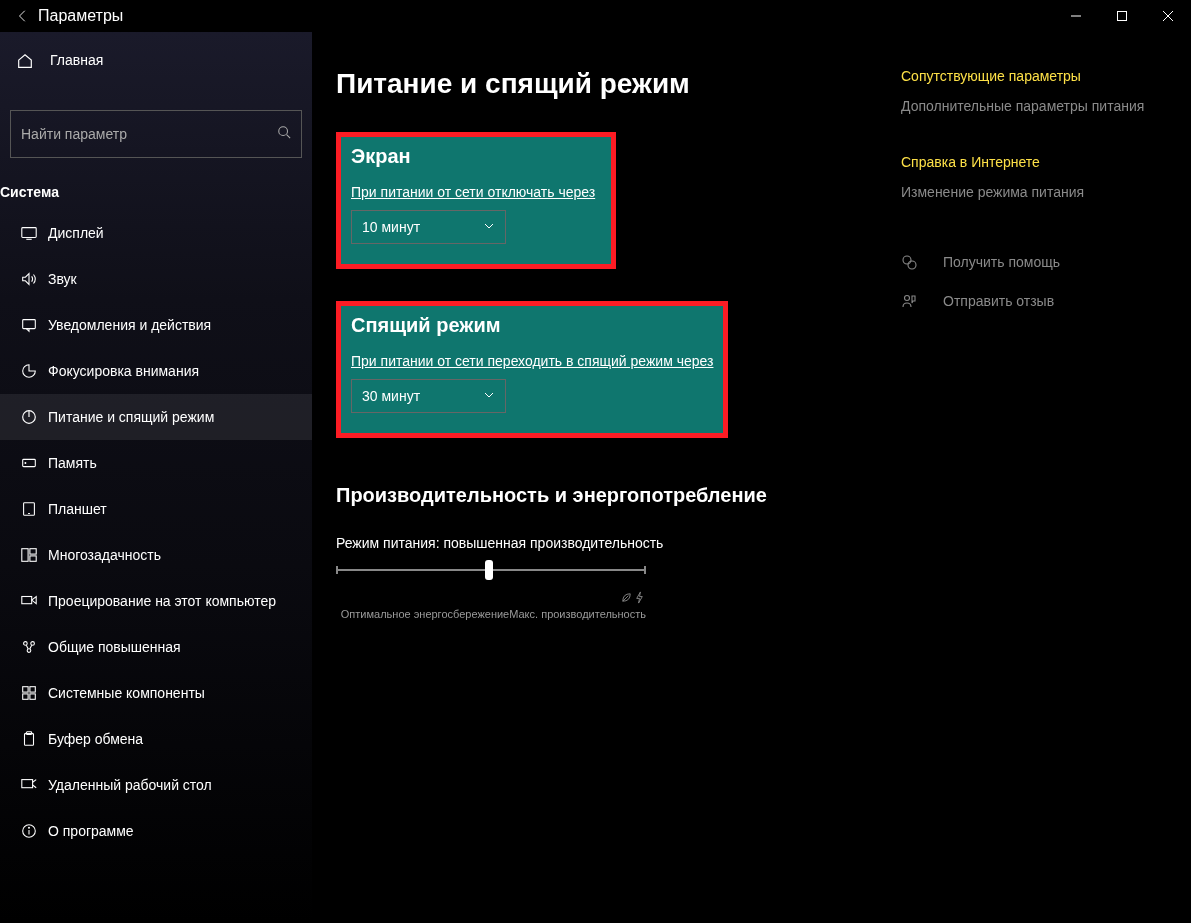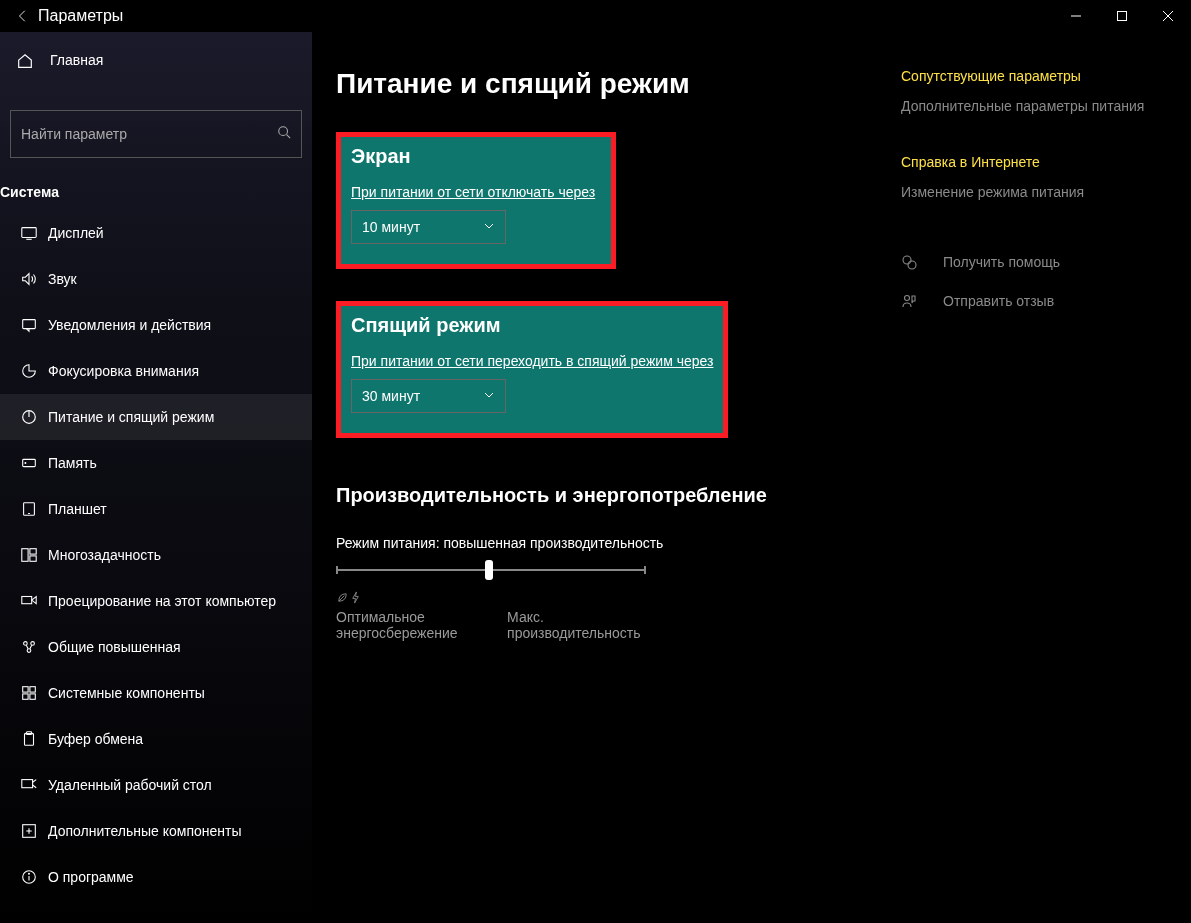"Оптимальное энергосбережение" .slider-labels { font-size: 14px -> 11px; justify-content: flex-start -> flex-end }
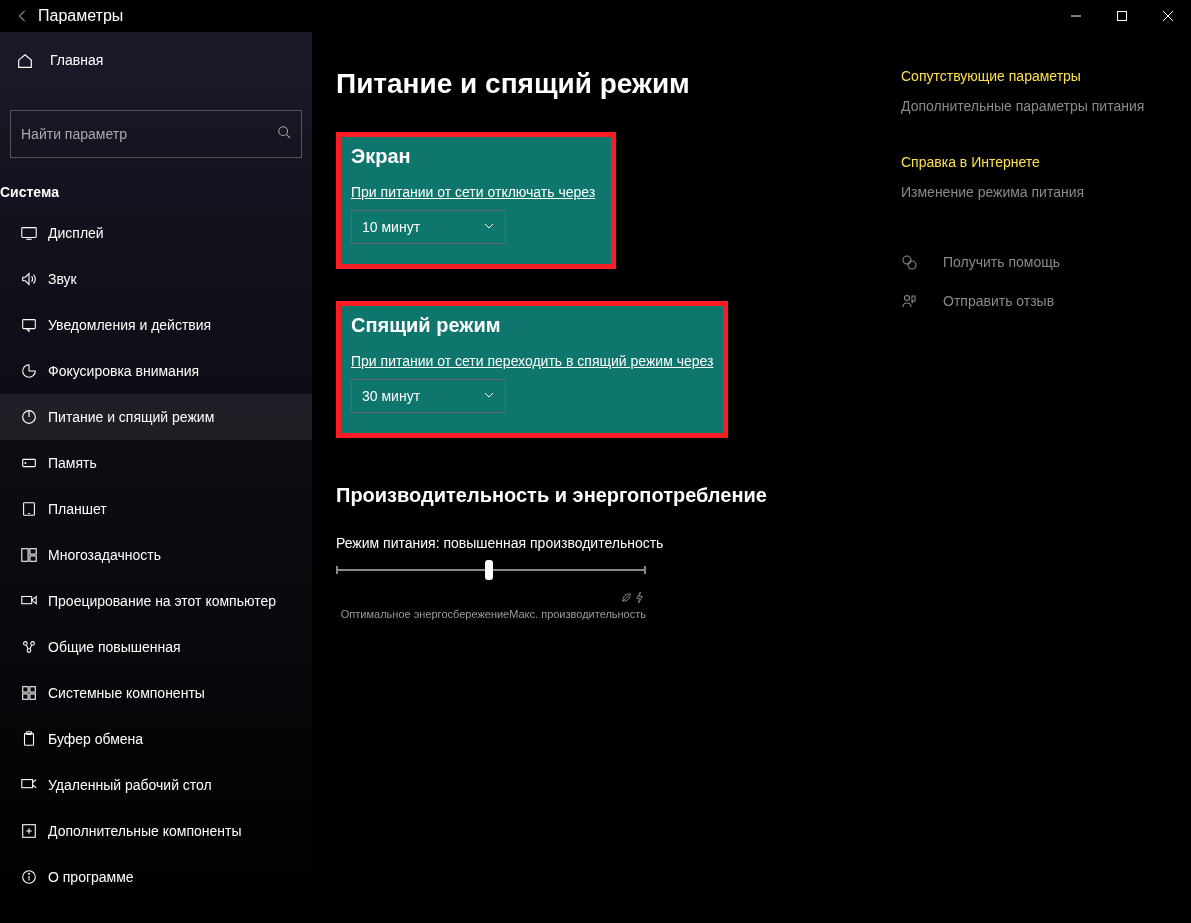"Дополнительные компоненты" div.nav-item { html: <div> <span> <svg> <rect></rect> <line></line> <line></line> </svg> </span> <span>Дополнительные компоненты</span> </div> -> none }
